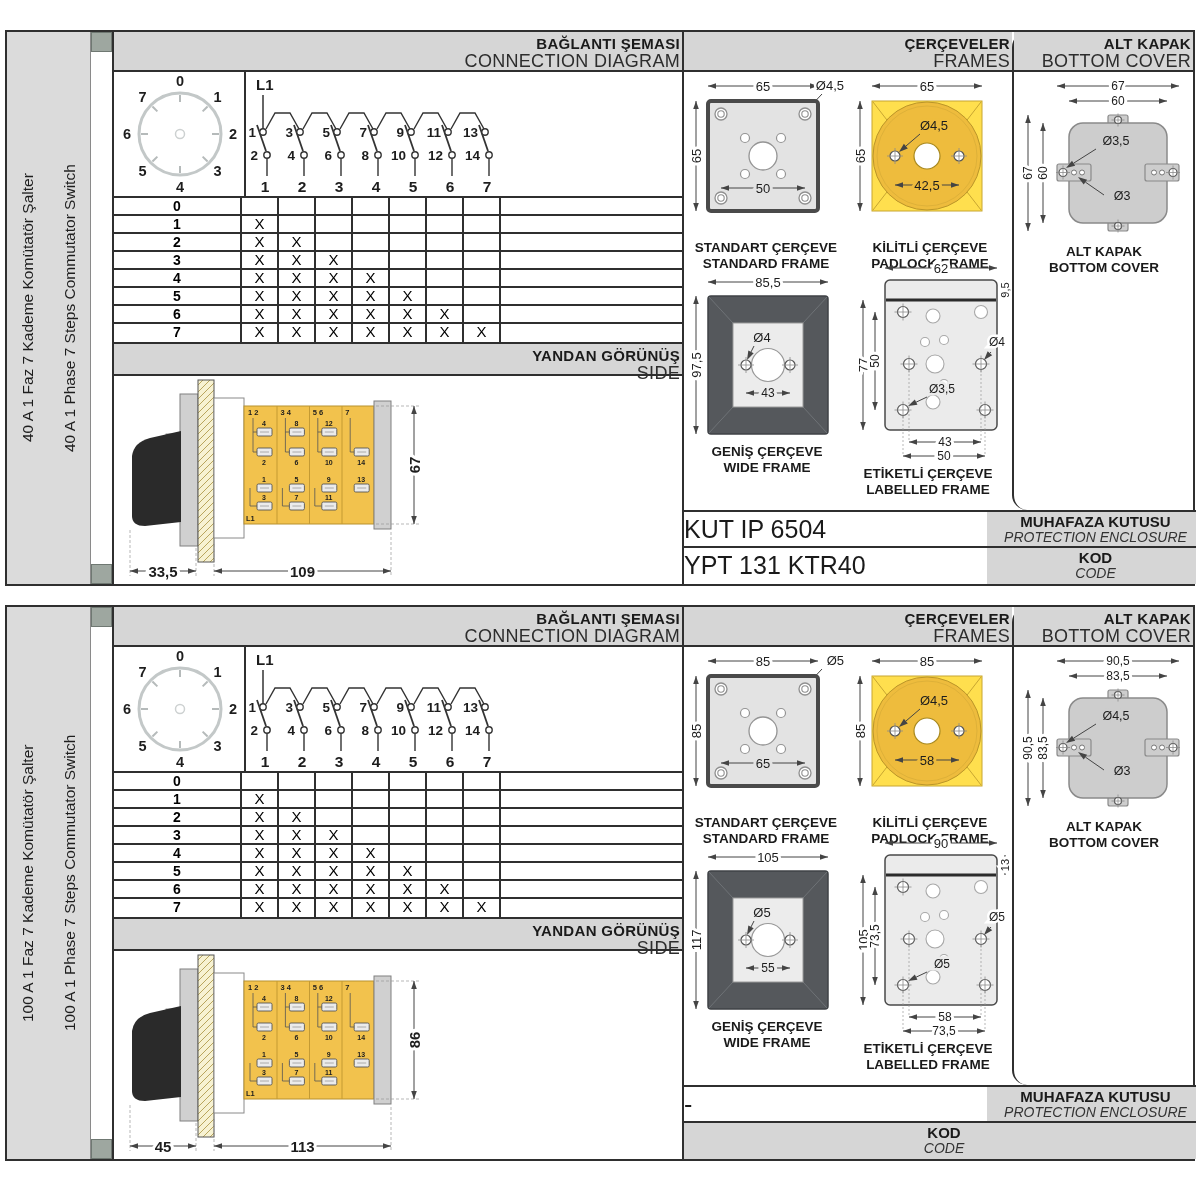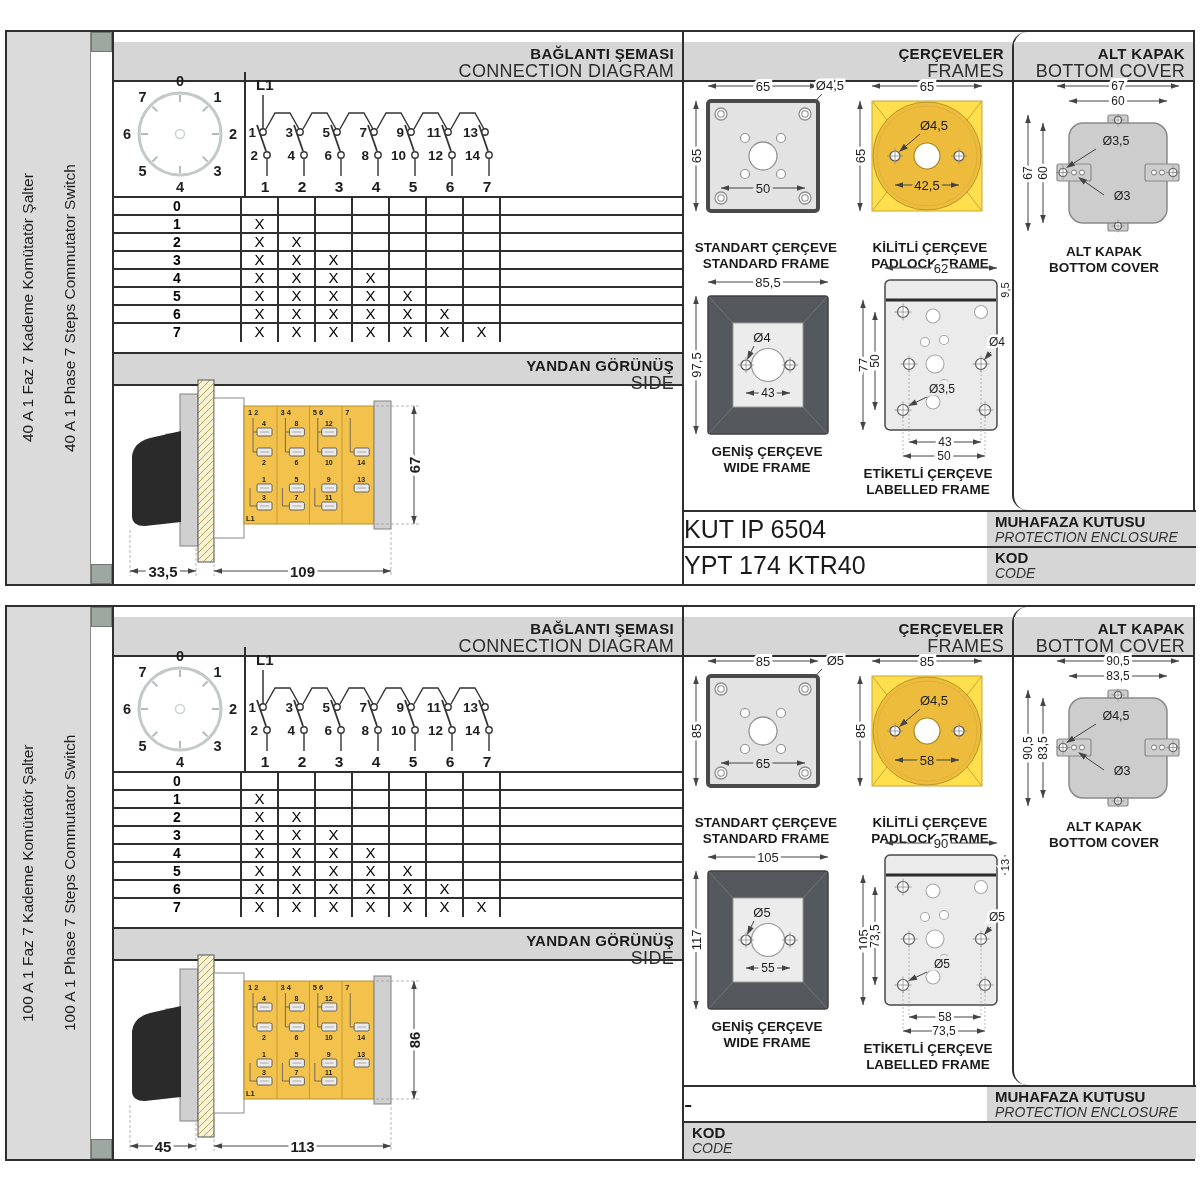"BAĞLANTI ŞEMASI" .hdr { margin-top: 10px -> none; padding: 2px 8px 0 0 -> 2px 2px 0 0 }
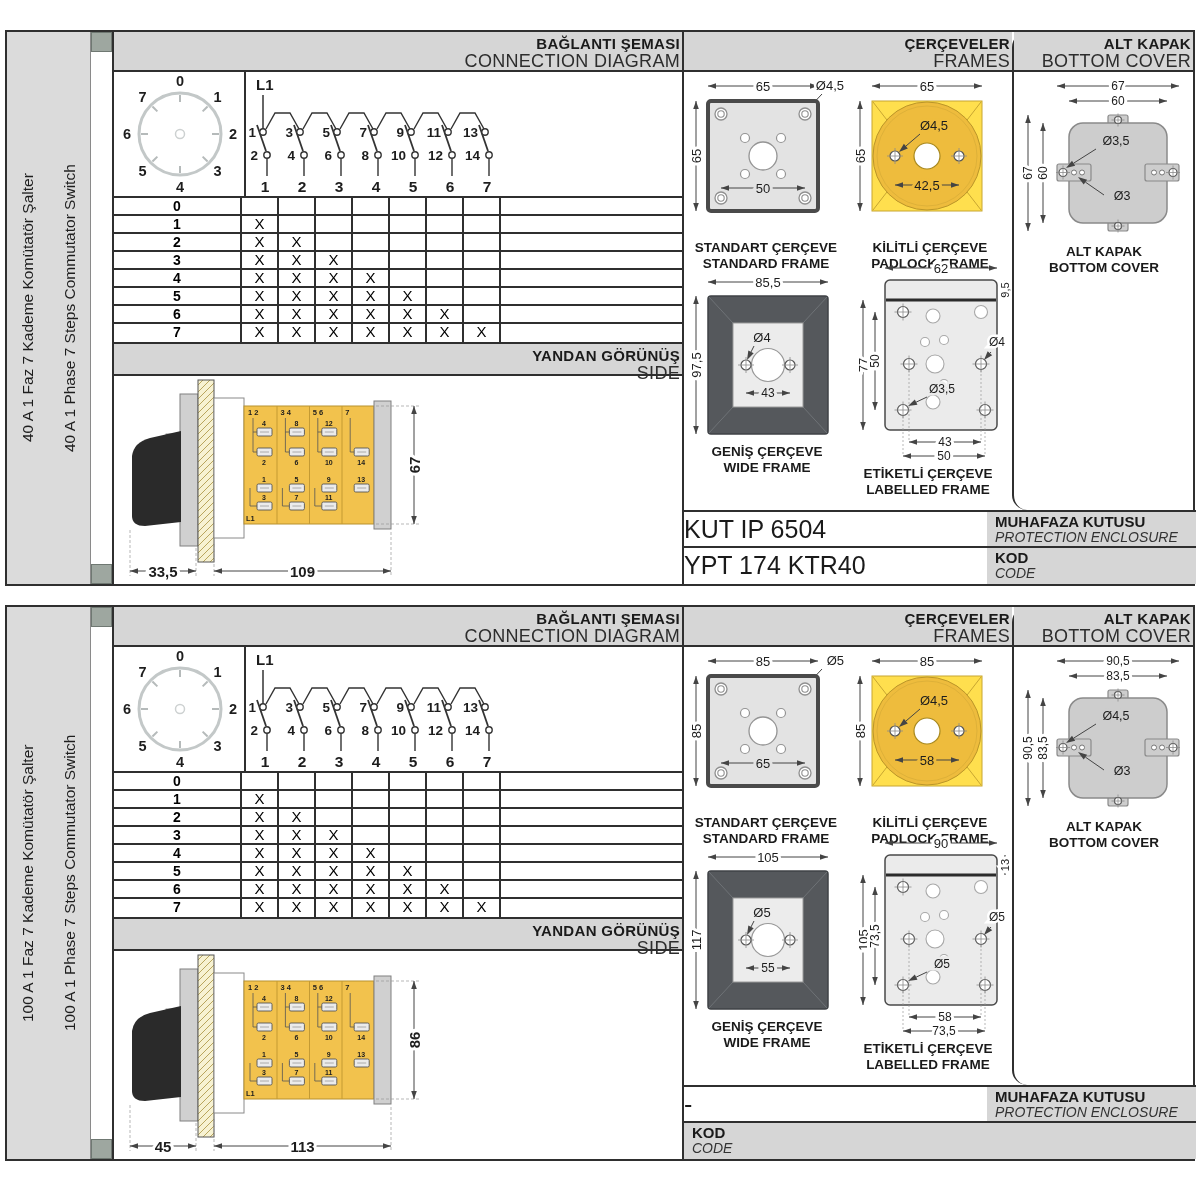"MUHAFAZA KUTUSU" .code-label { text-align: left -> center }
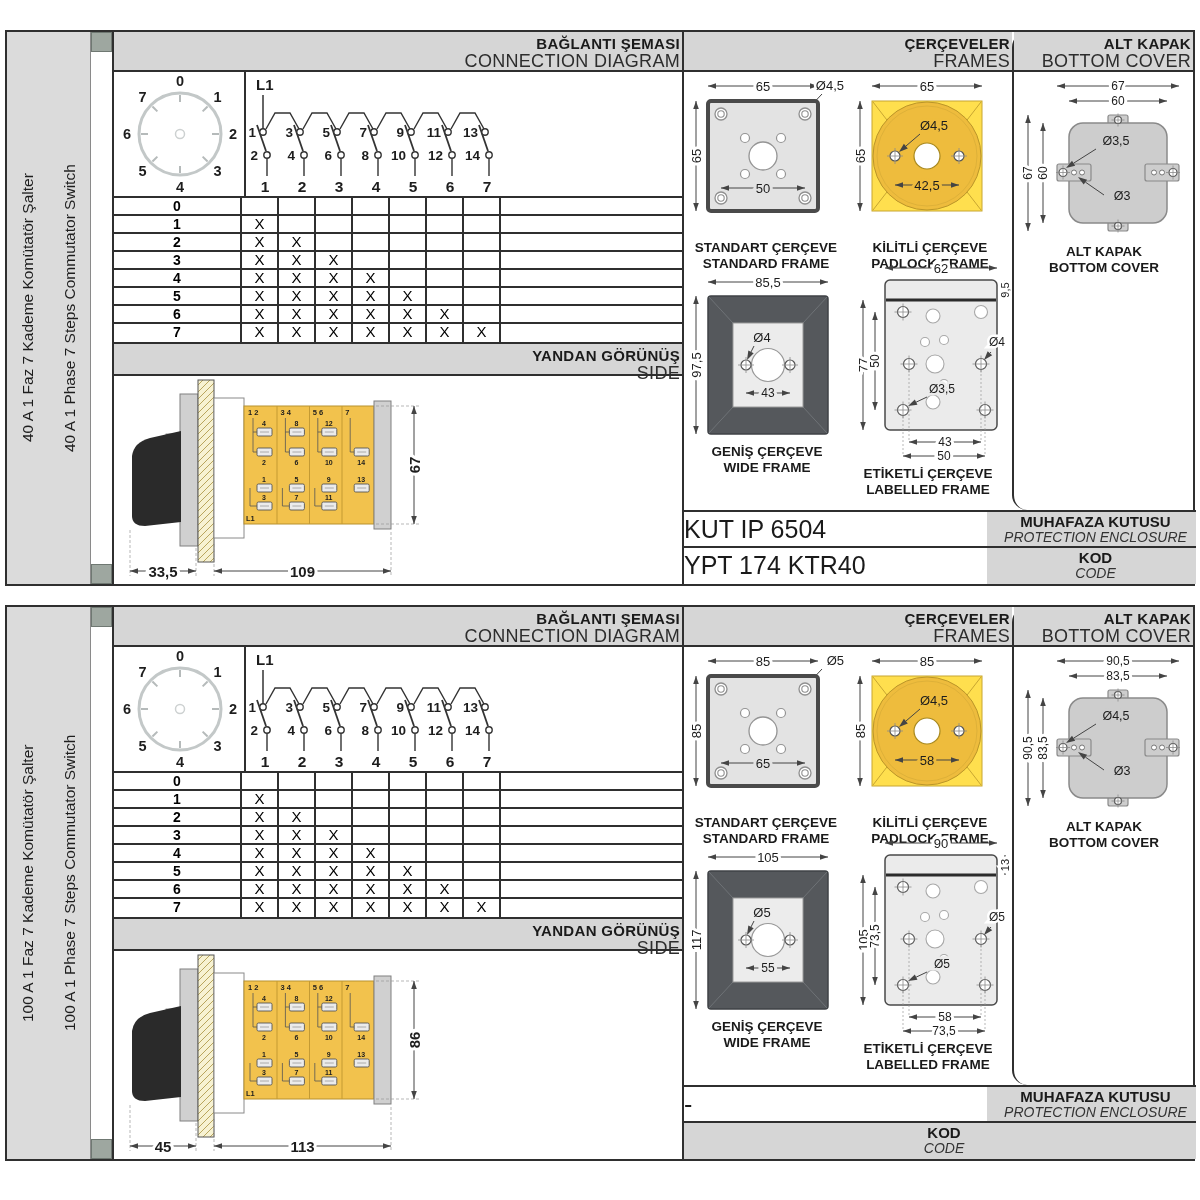"YPT 174 KTR40" div.code-value { text: 174 -> 131 }
